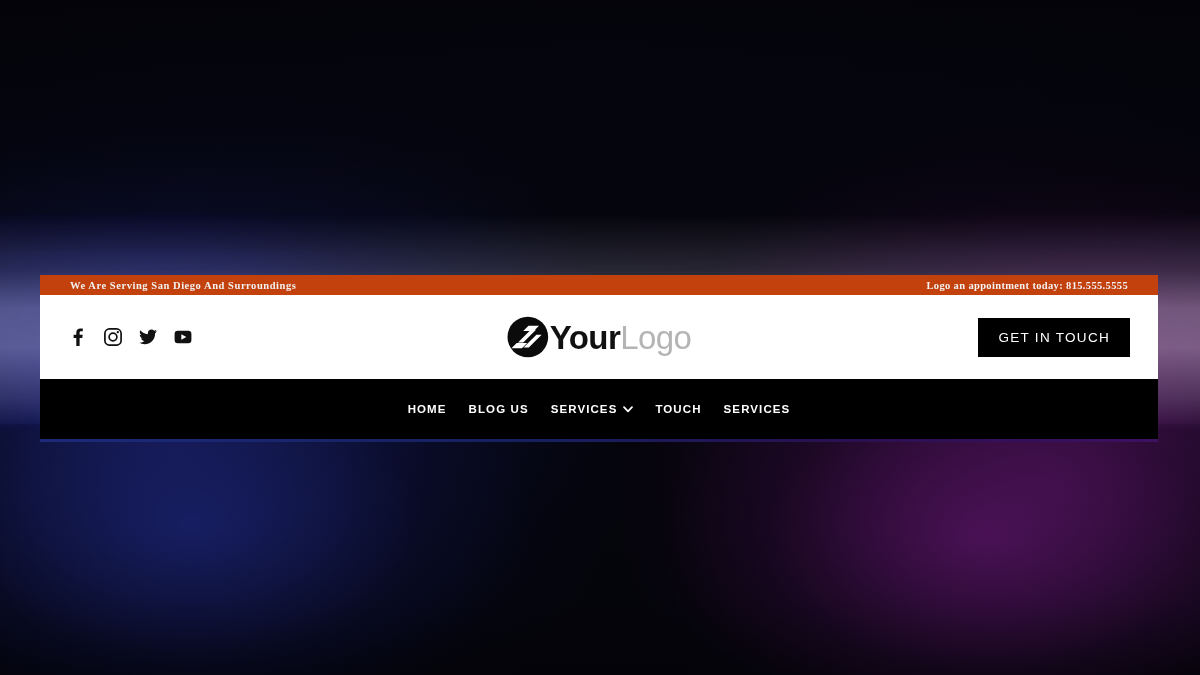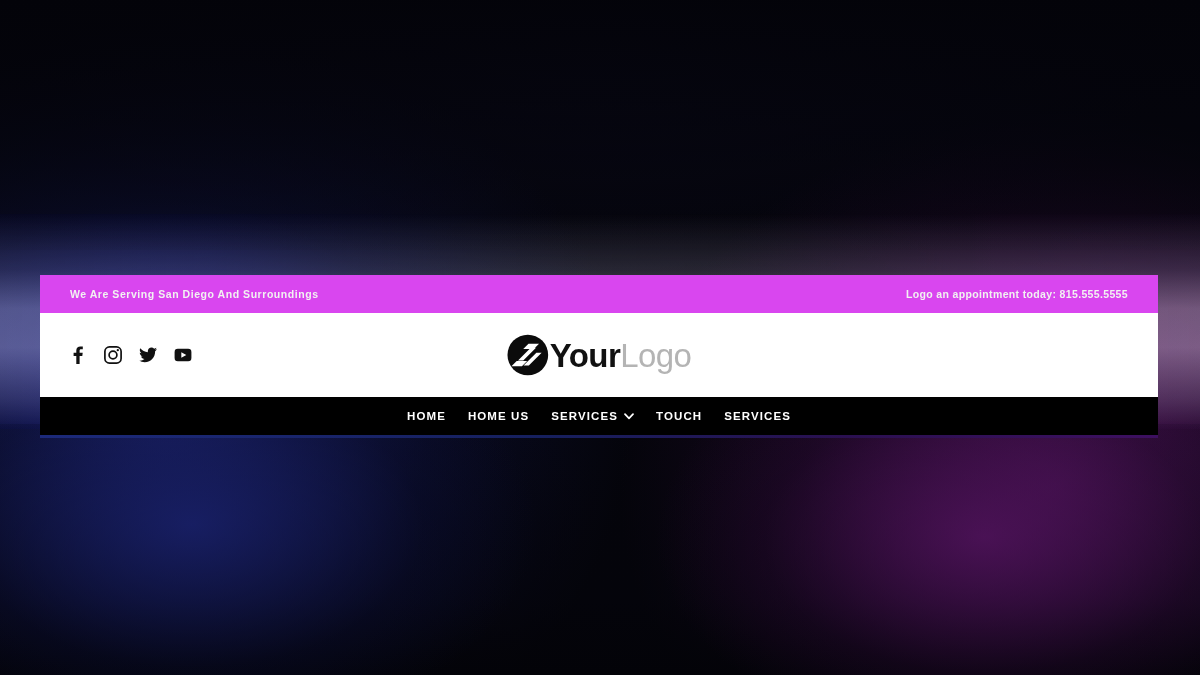"We Are Serving San Diego" .topbar { background: #d946ef -> #c2410c; font-family: none -> Liberation Serif, serif; height: 38px -> 20px }
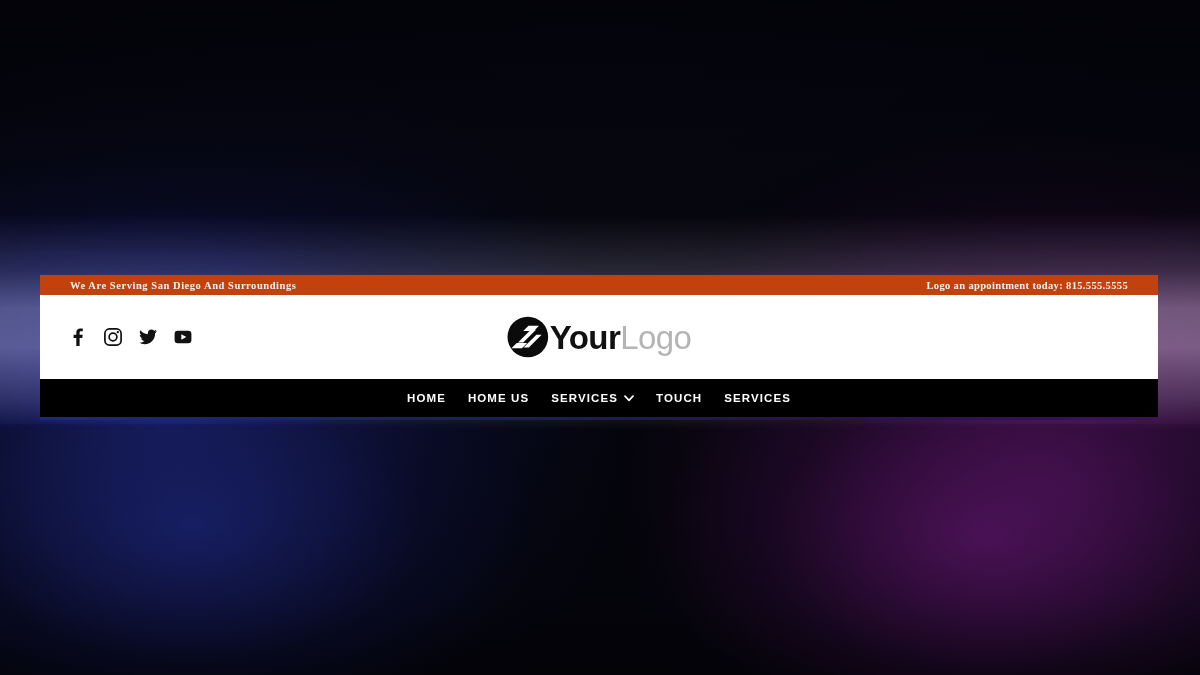"GET IN TOUCH" button.cta { html: none -> <button>GET IN TOUCH</button> }
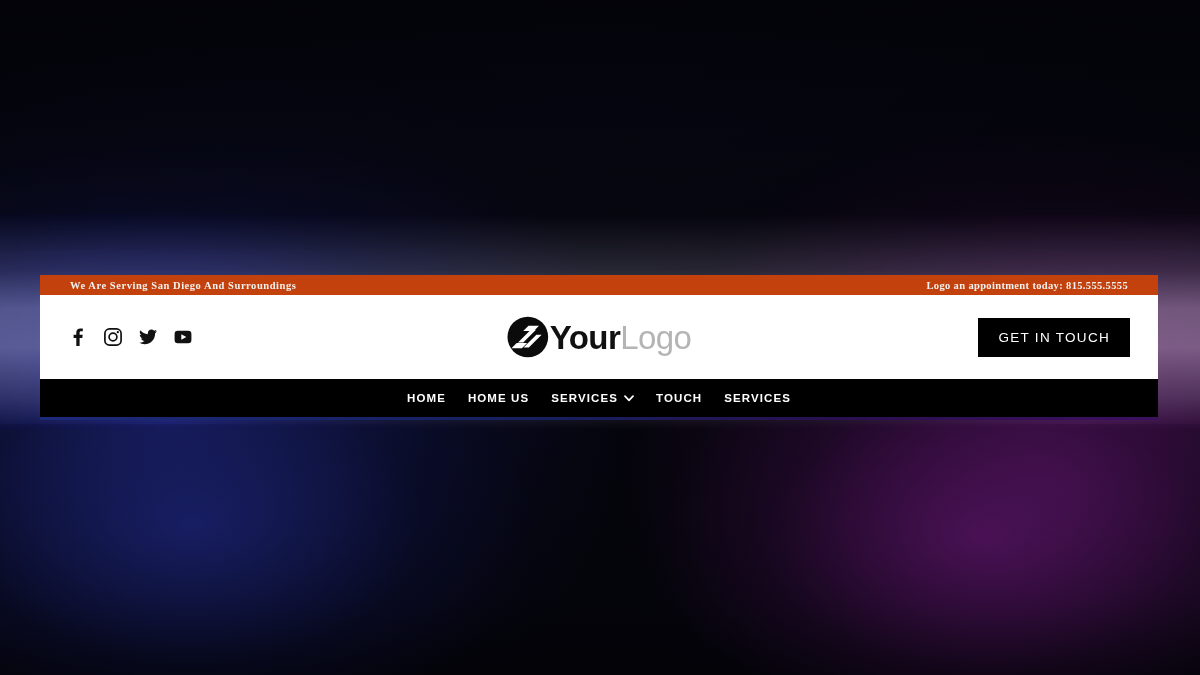"HOME" .navbar { height: 38px -> 60px }
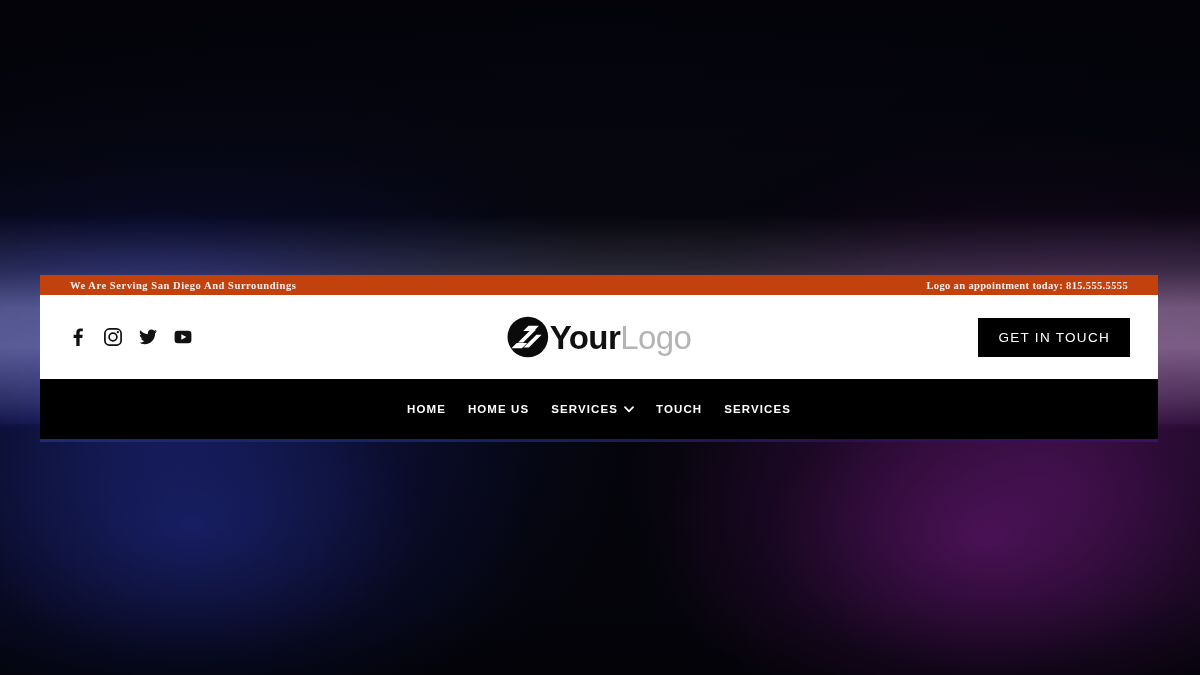"HOME US" span { text: HOME -> BLOG }
